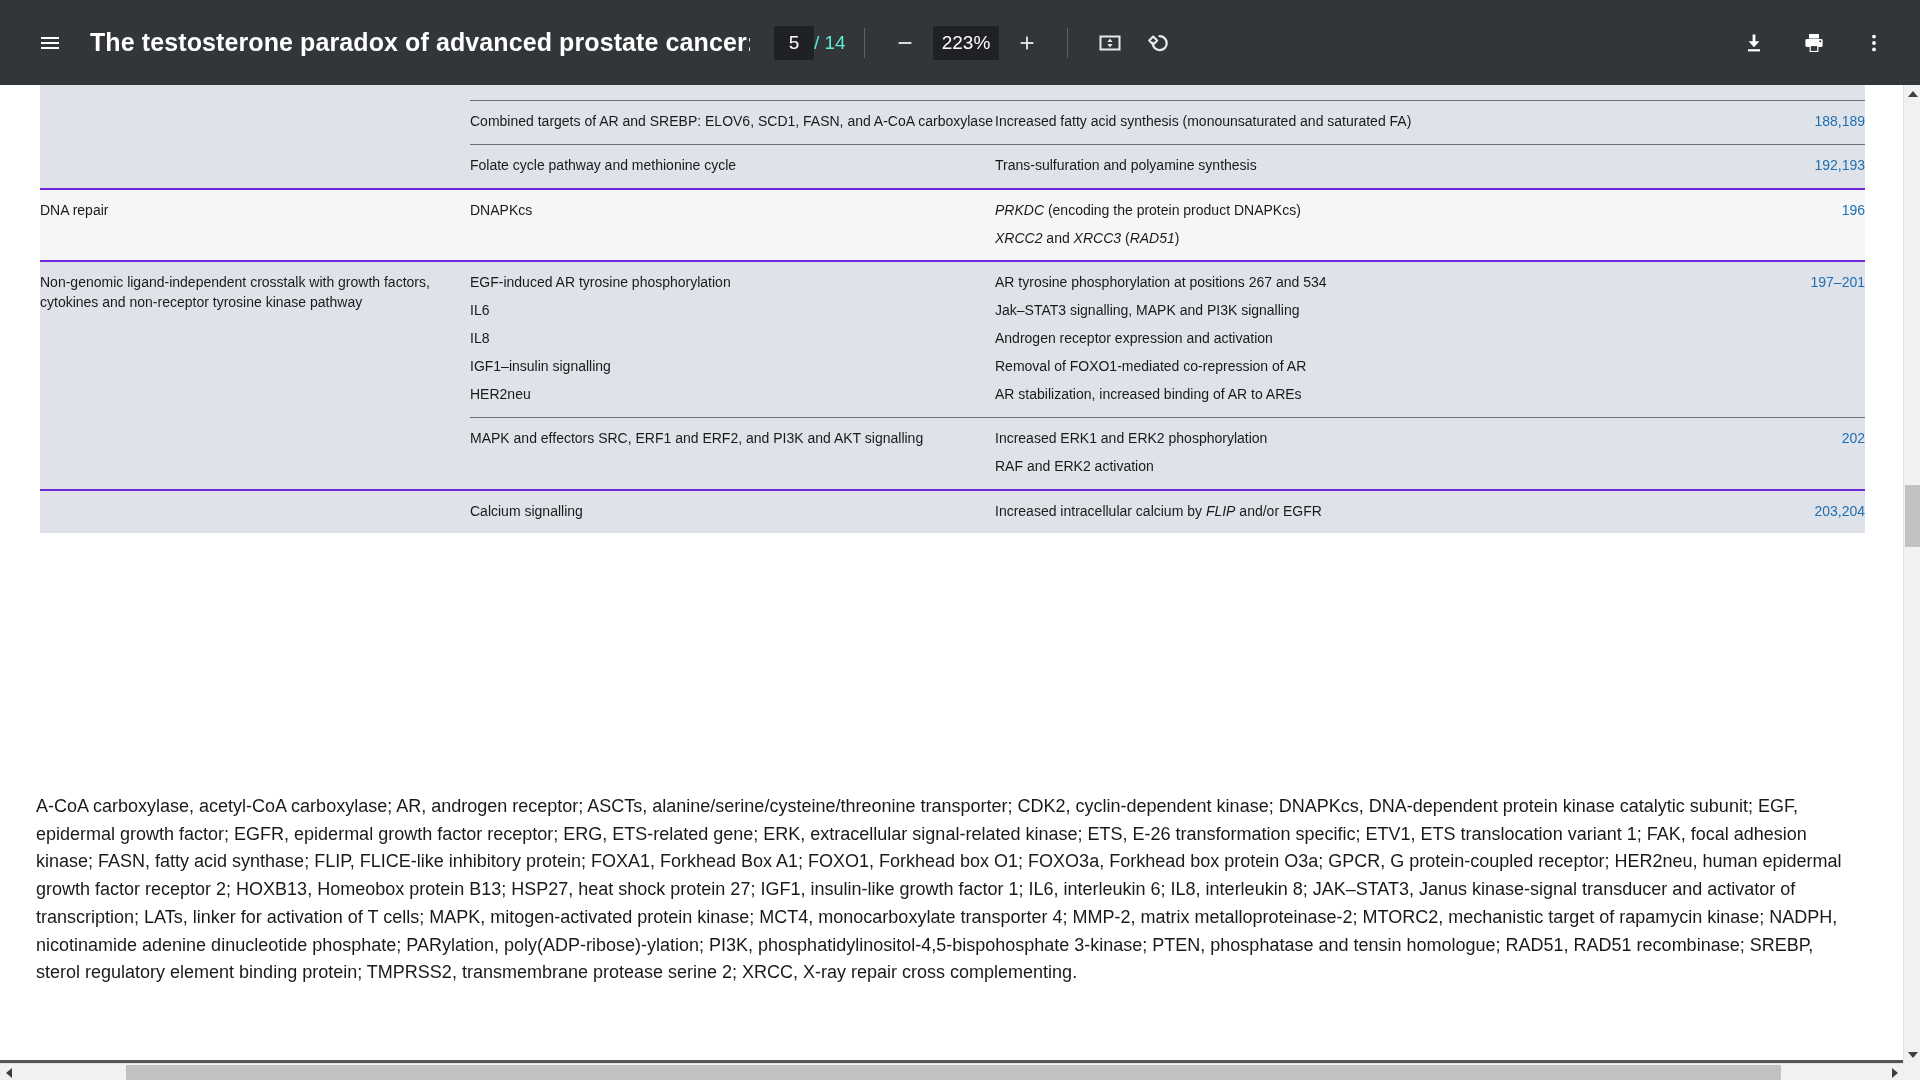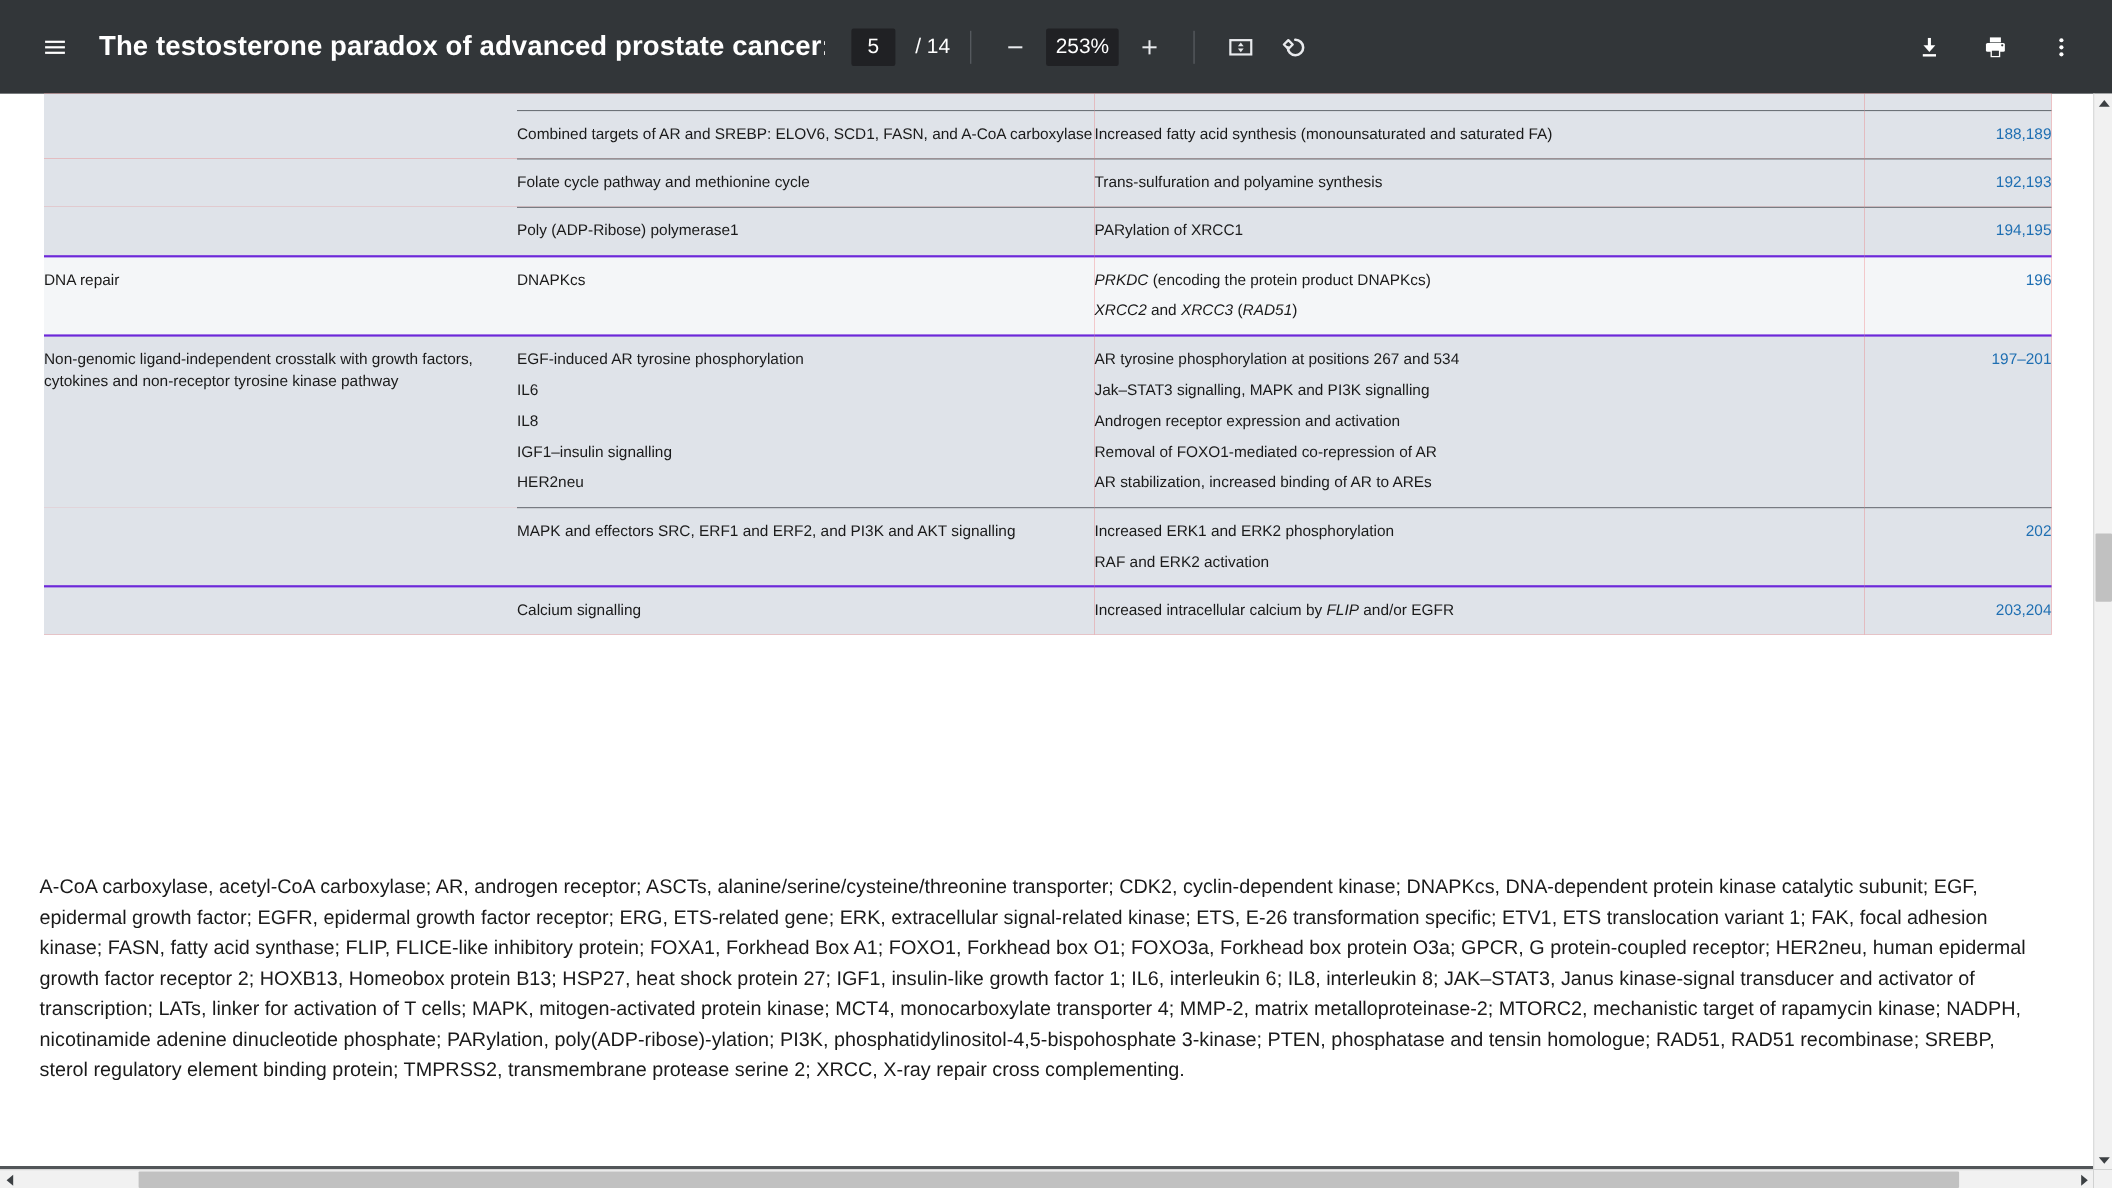"/ 14" #page-total { color: #ffffff -> #5eead4; margin-left: 18px -> 0 }
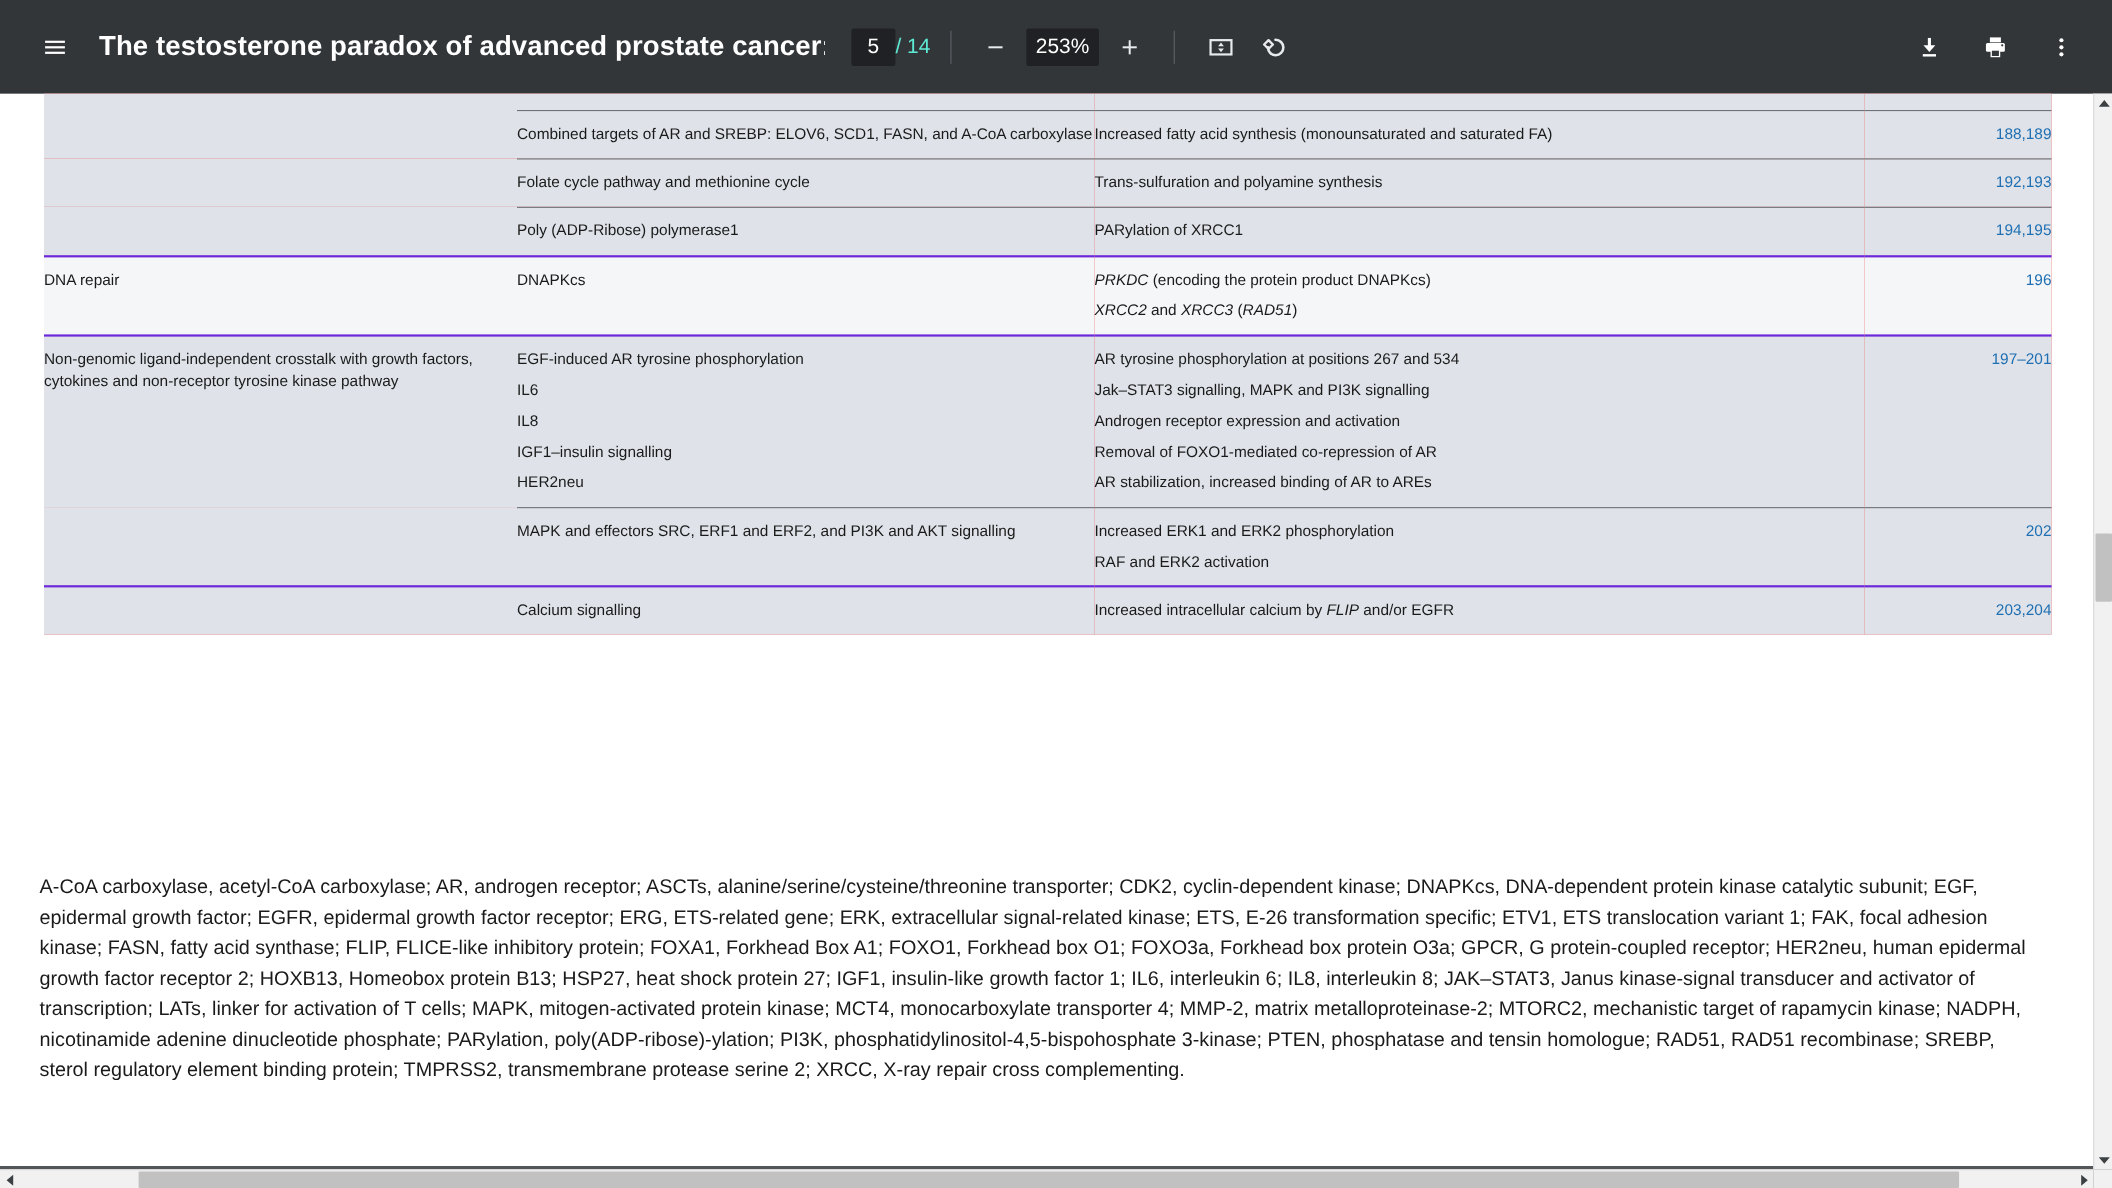"253%" div { text: 253% -> 223% }
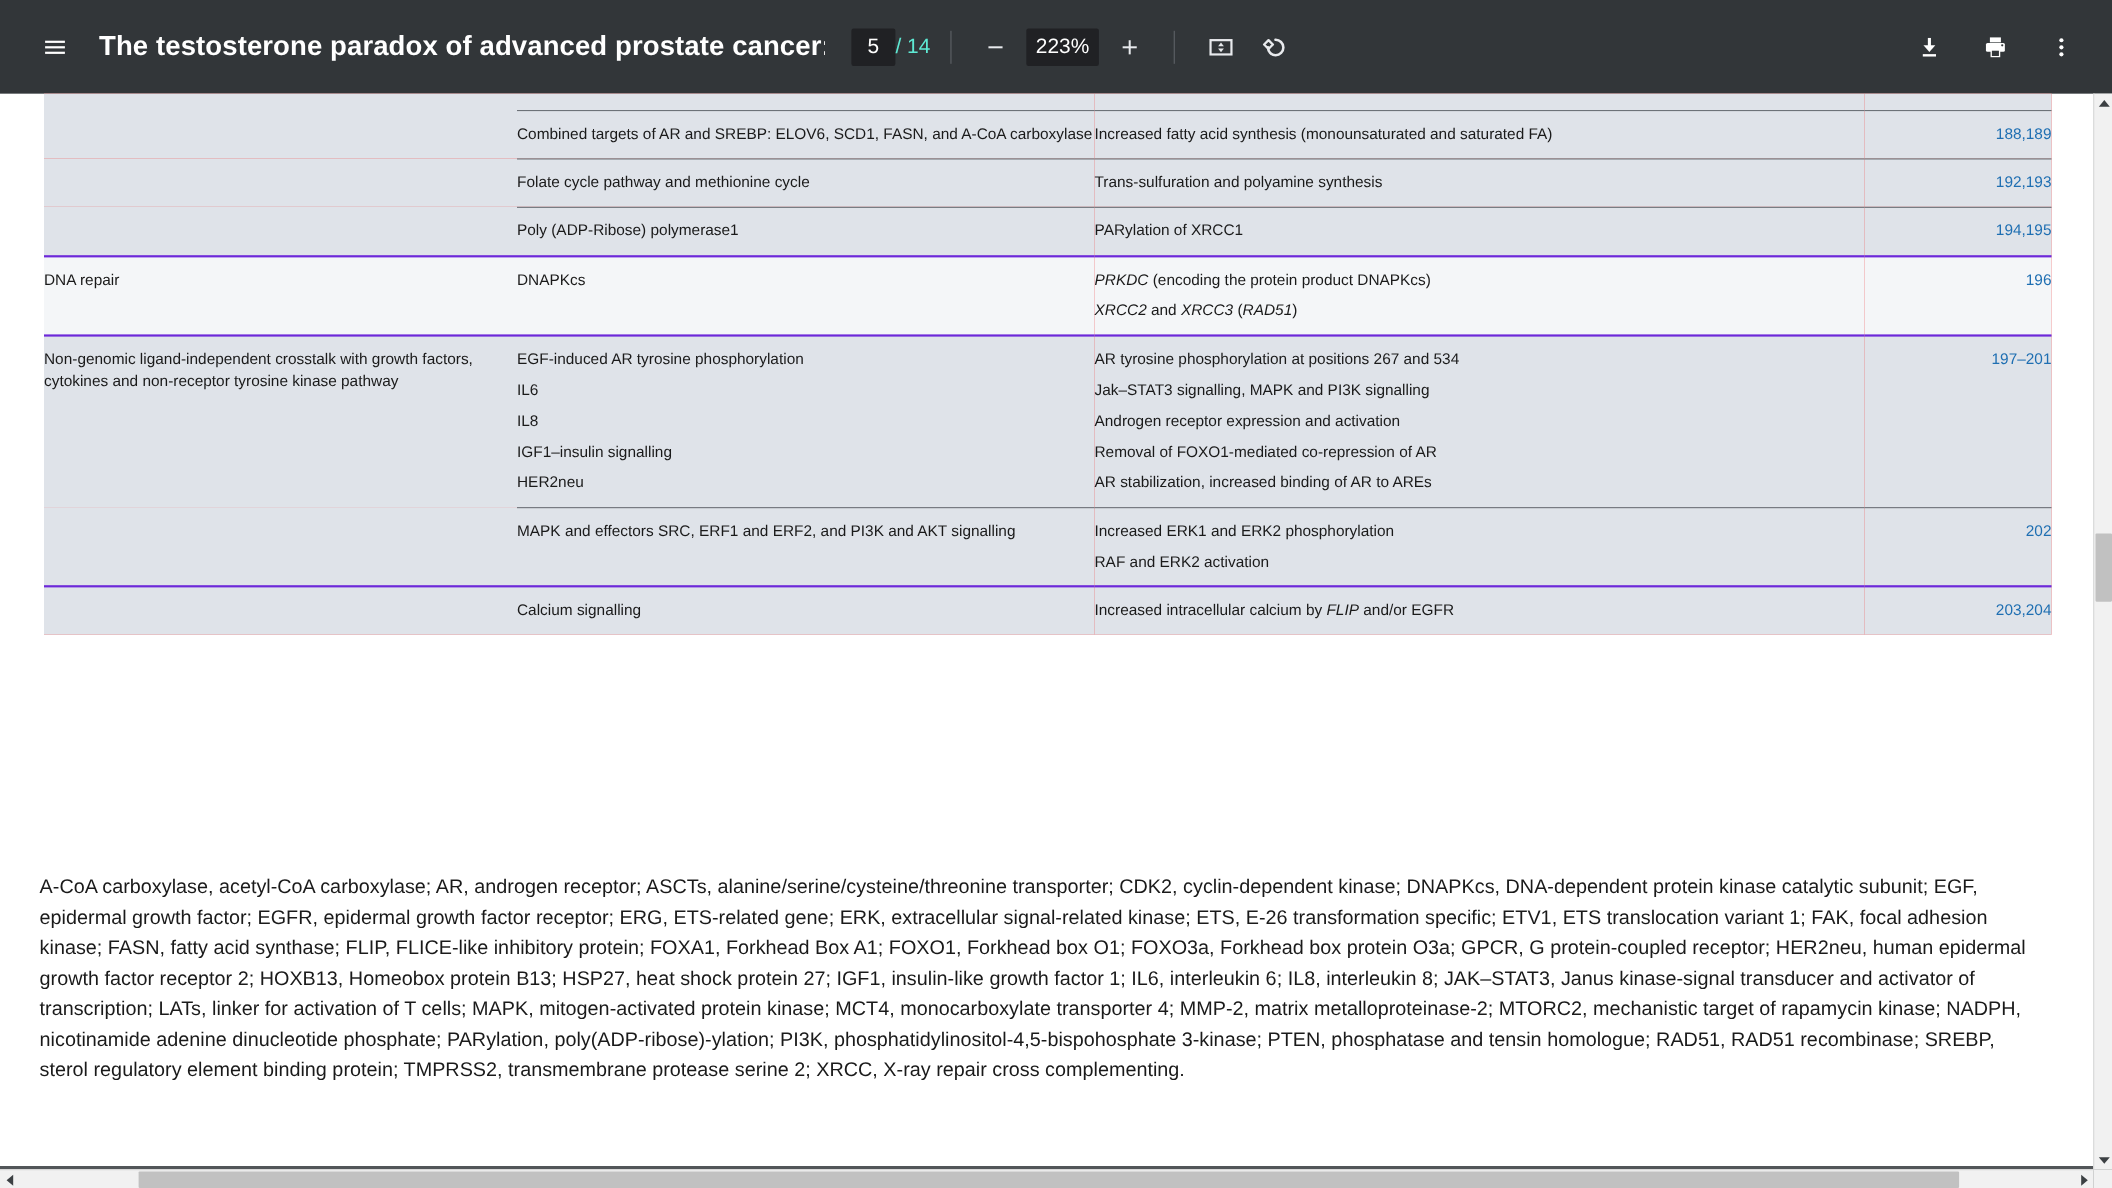"Poly (ADP-Ribose) polymerase1" tr.band-dark { html: <tr> <td></td> <td>Poly (ADP-Ribose) polymerase1</td> <td>PARylation of XRCC1</td> <td>194,195</td> </tr> -> none }
